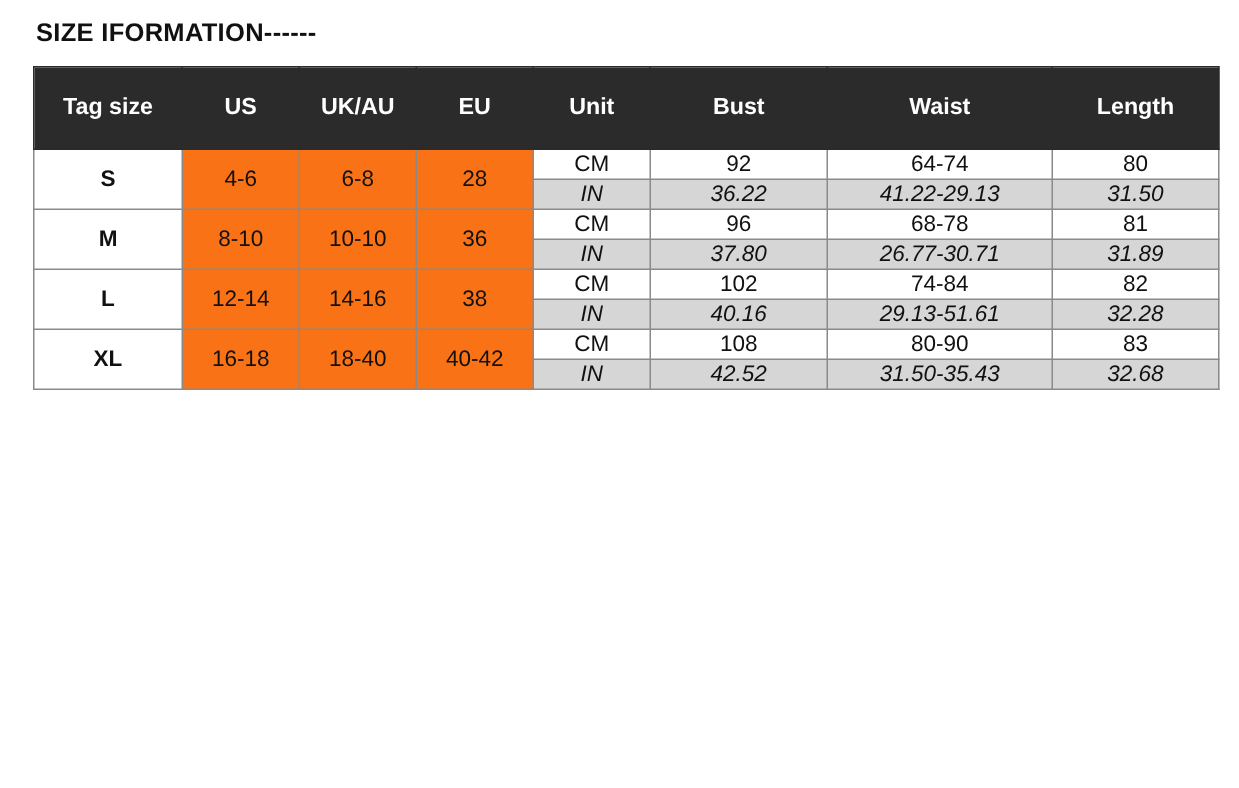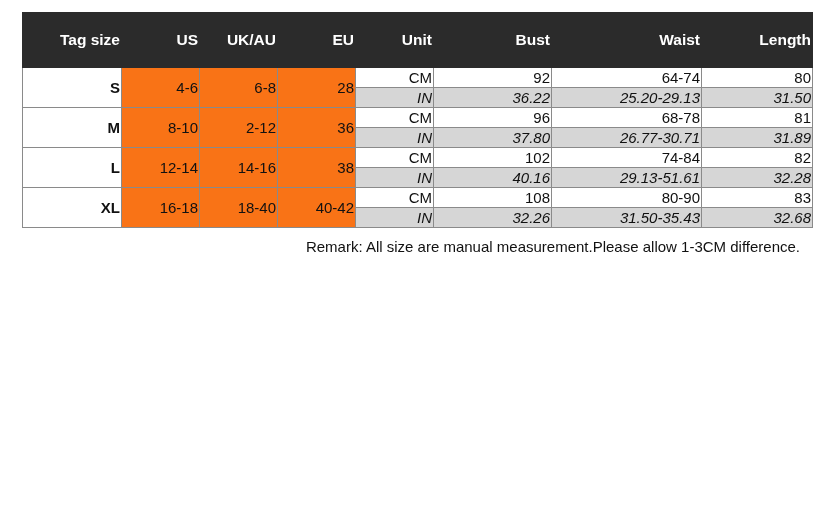"SIZE IFORMATION------" h1.title { html: none -> <h1>SIZE IFORMATION------</h1> }
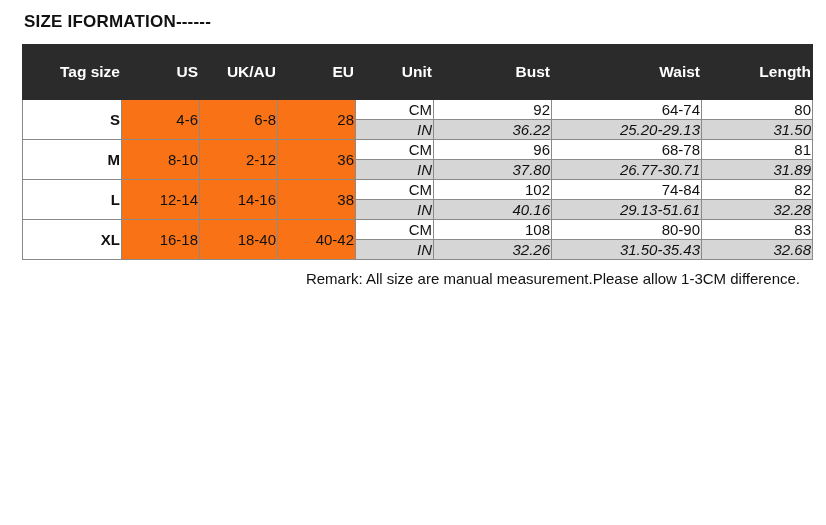"Tag size" table.size-table th, table.size-table td { text-align: right -> center }
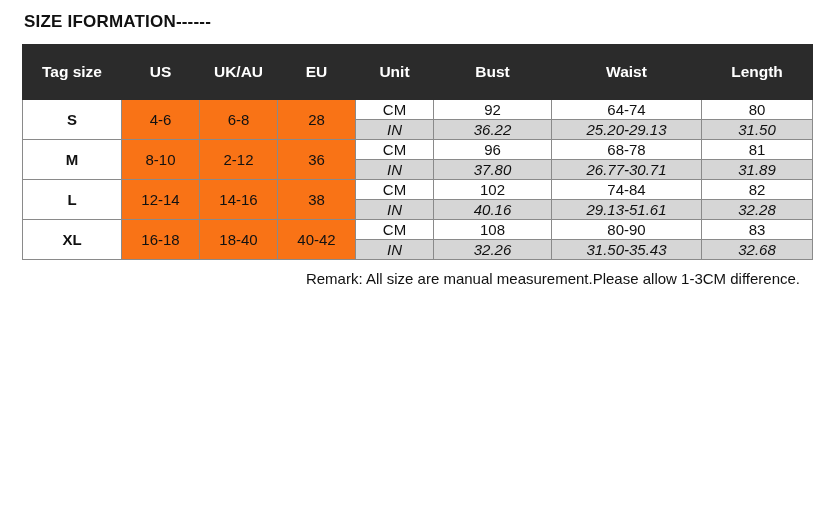"25.20-29.13" td.unit-row-cell { text: 25.20-29.13 -> 41.22-29.13 }
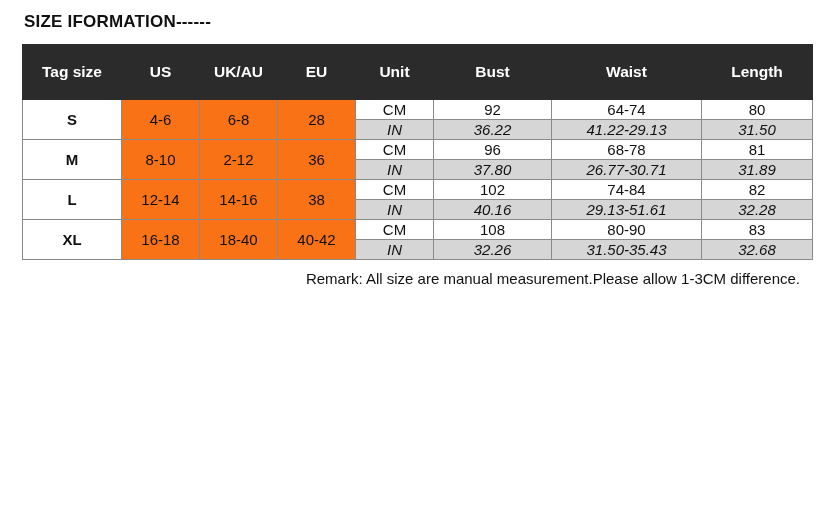"2-12" td.plain-cell { text: 2-12 -> 10-10 }
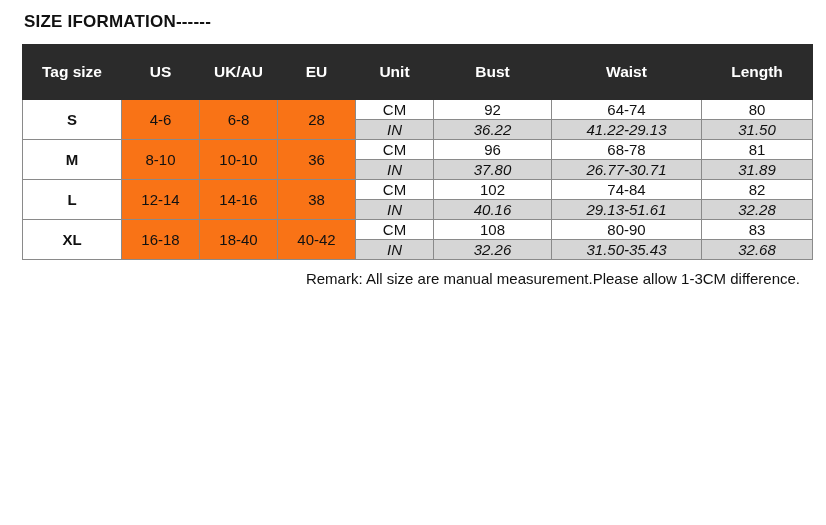"32.26" td.unit-row-cell { text: 32.26 -> 42.52 }
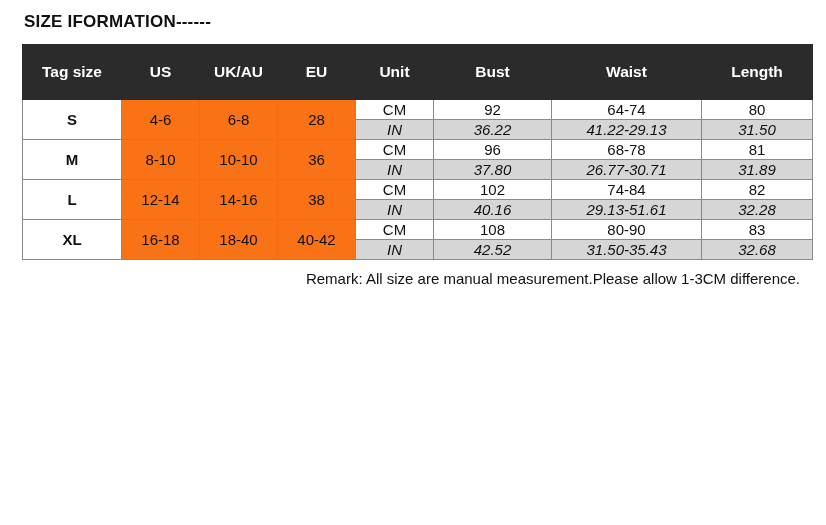"Remark: All size are manual" div.remark { html: <div>Remark: All size are manual measurement.Please allow 1-3CM difference.</div> -> none }
